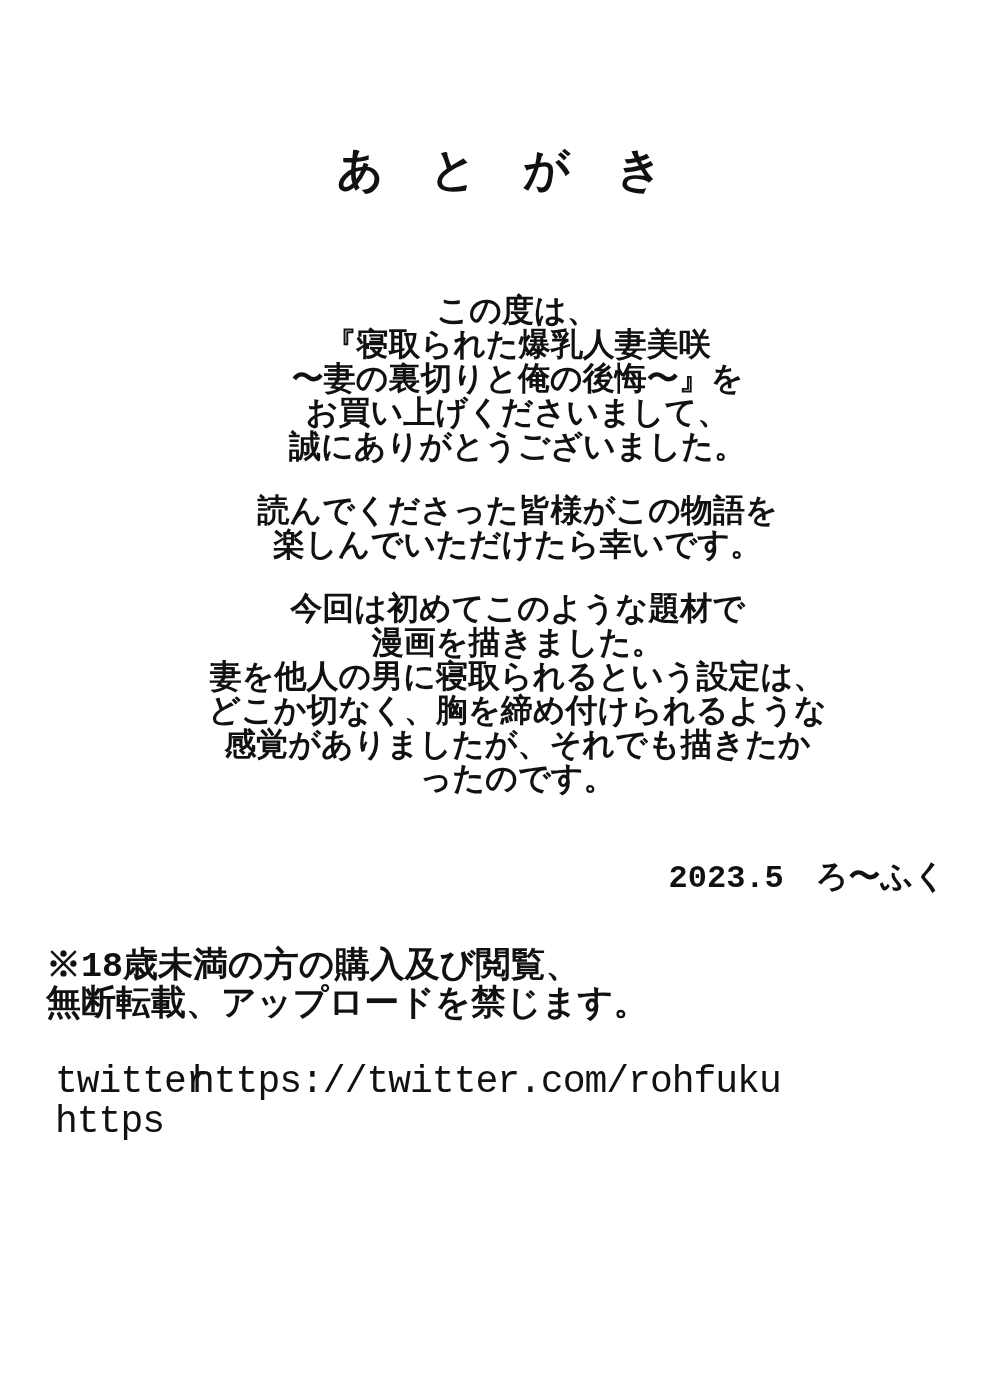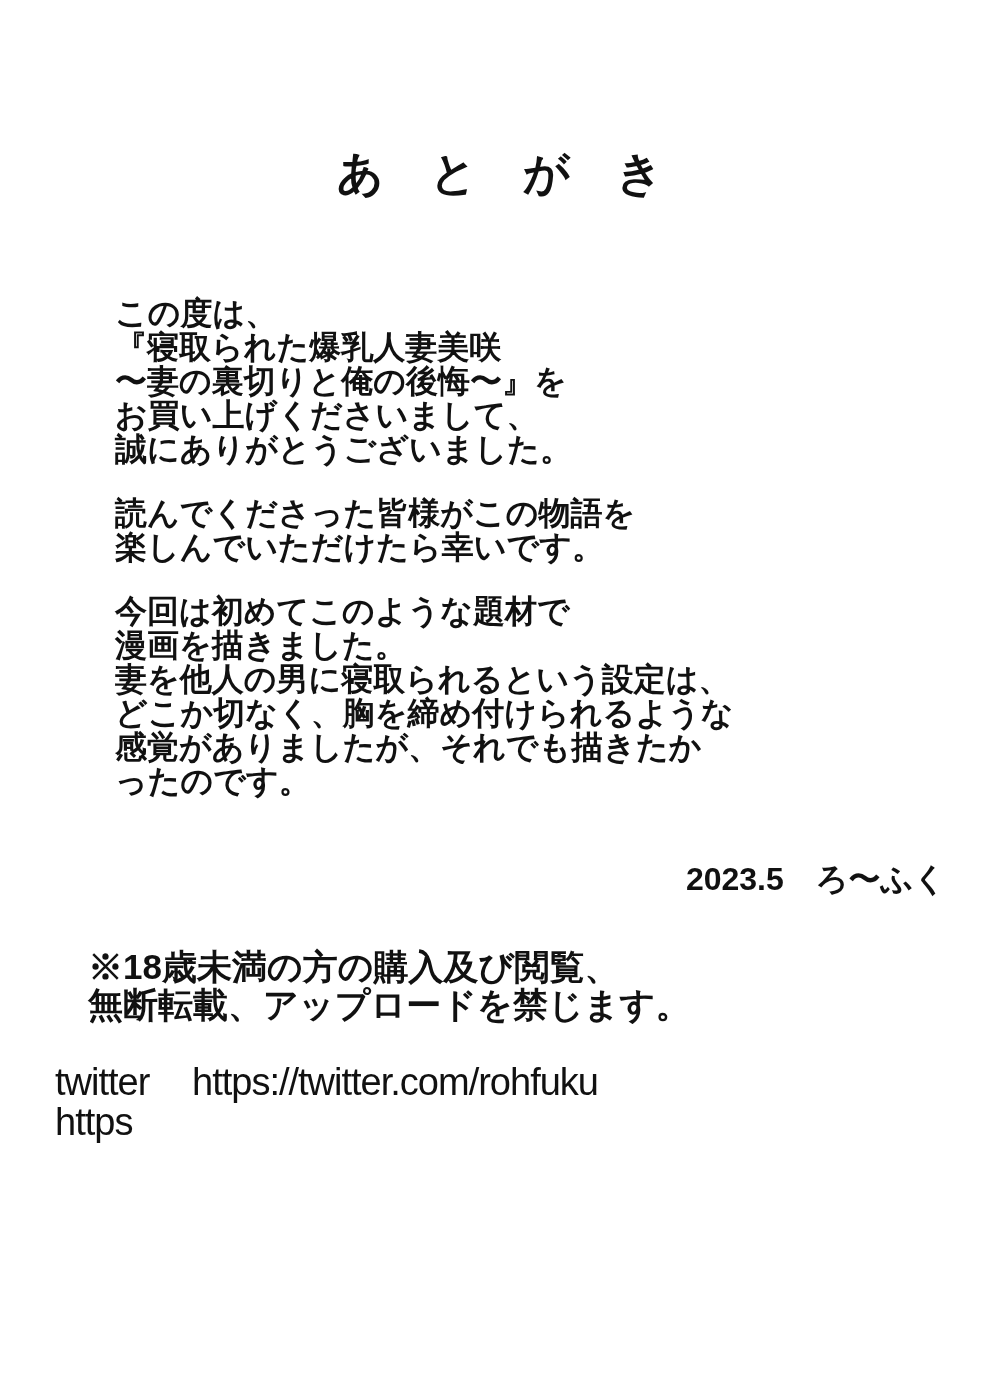"あ と が き" .page { font-family: Liberation Sans, sans-serif -> Liberation Mono, monospace }
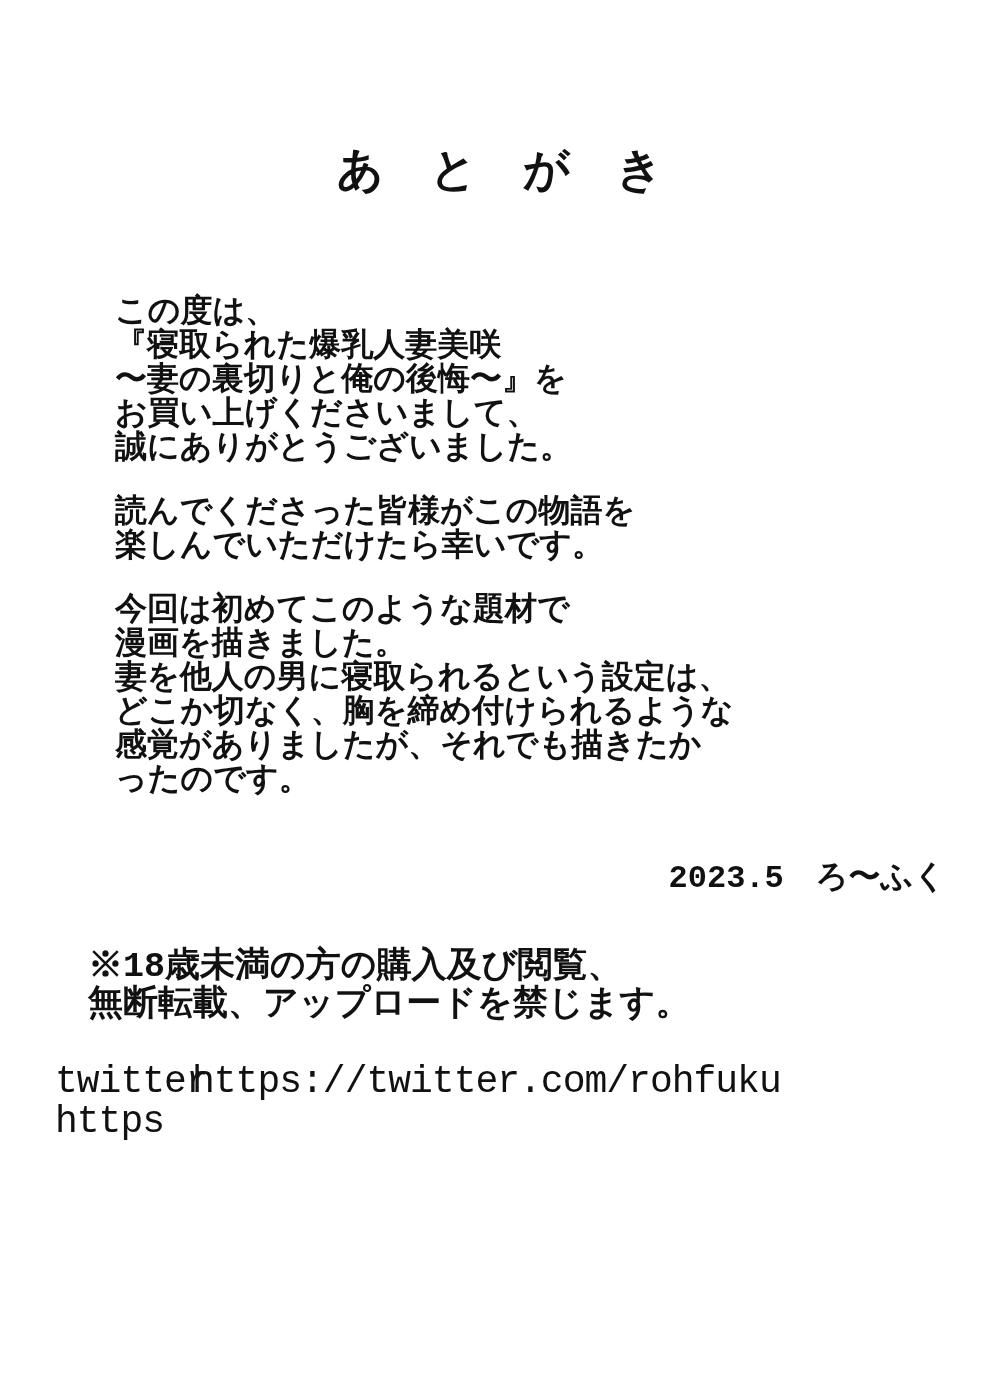"この度は、" .body-text { text-align: none -> center }
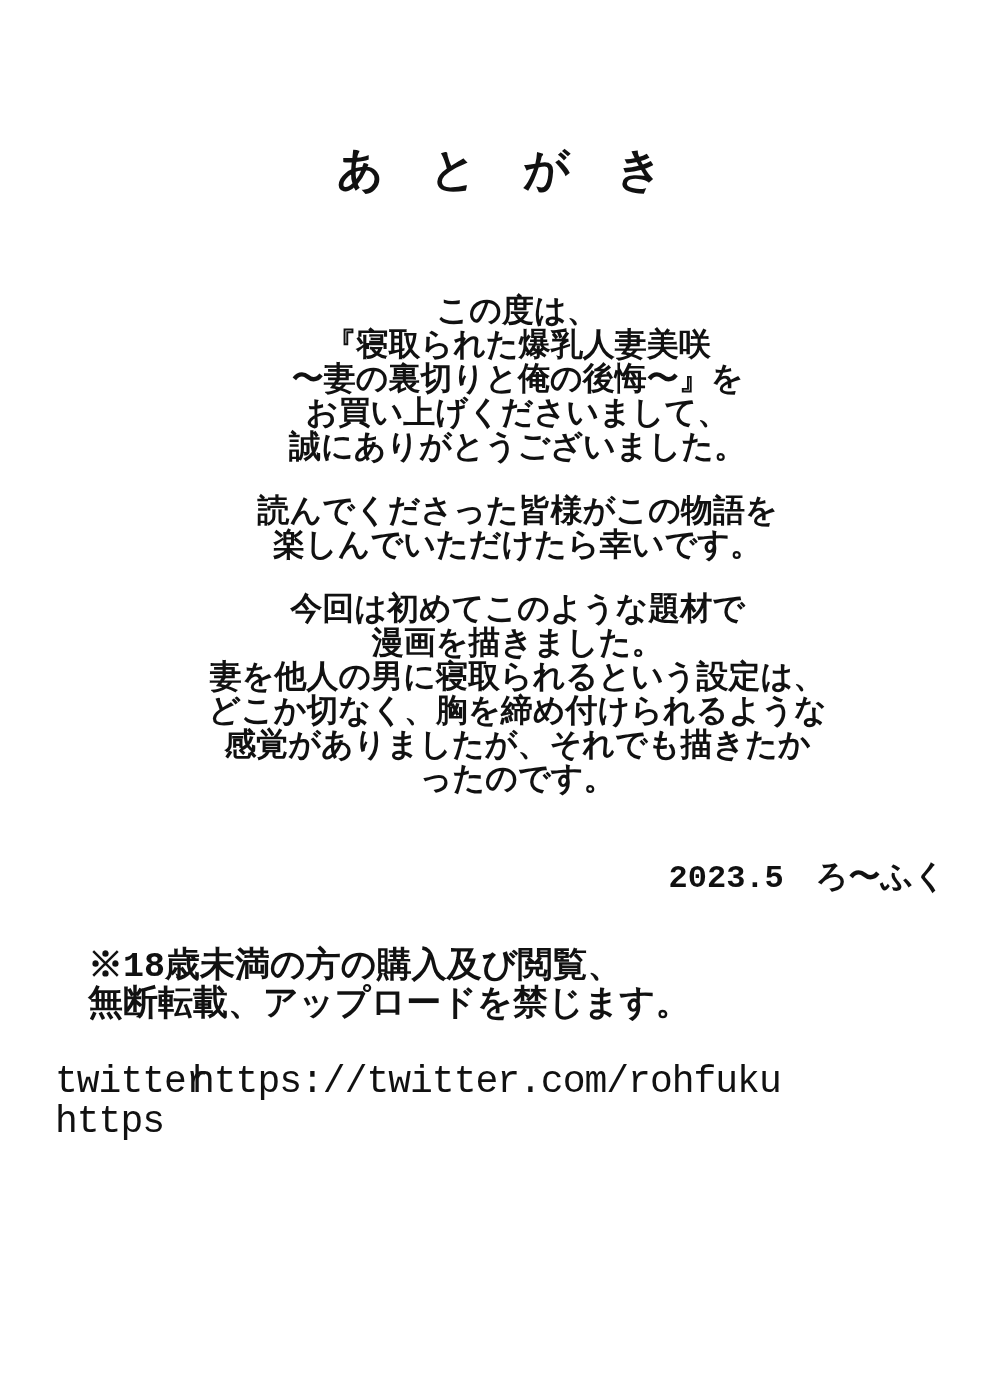"※18歳未満の方の購入及び閲覧、" .notice { padding-left: 88px -> 46px }
